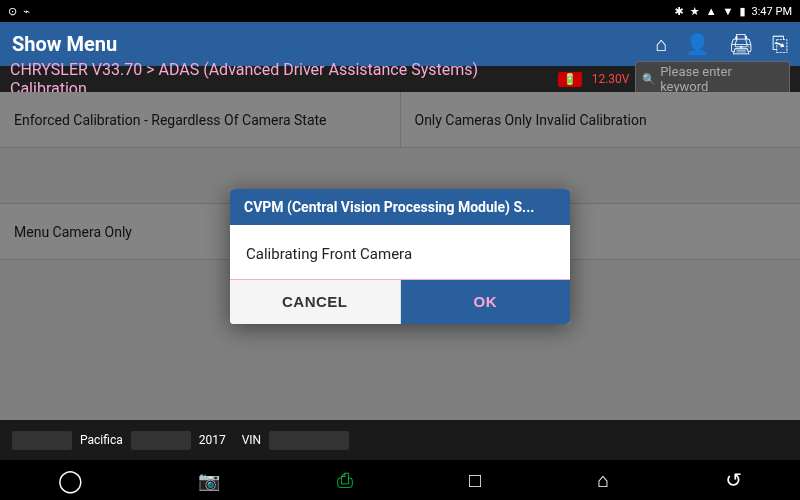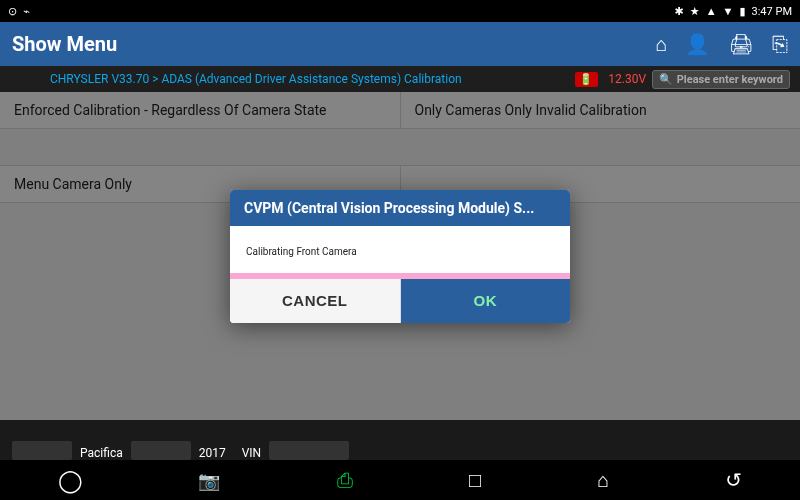"CHRYSLER V33.70 > ADAS (Advanced" .breadcrumb-text { color: #0ea5e9 -> #f9a8d4; font-size: 12px -> 16px; margin-left: 40px -> none }
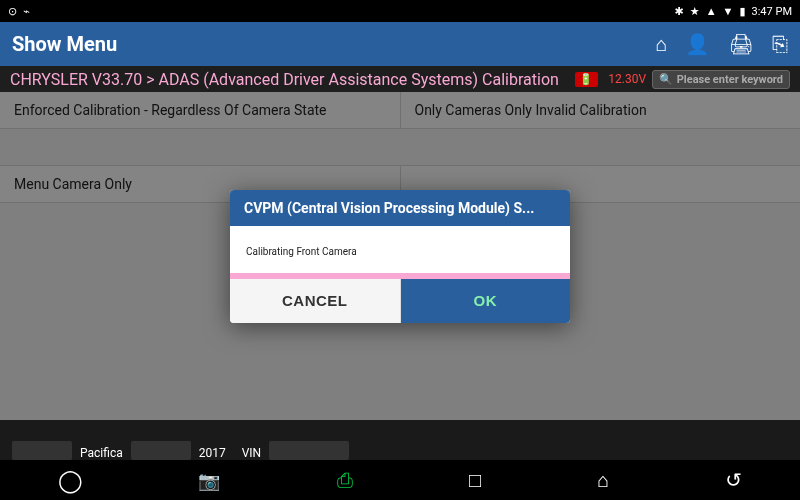"Please enter keyword" span { font-size: 11px -> 13px; font-weight: bold -> none }
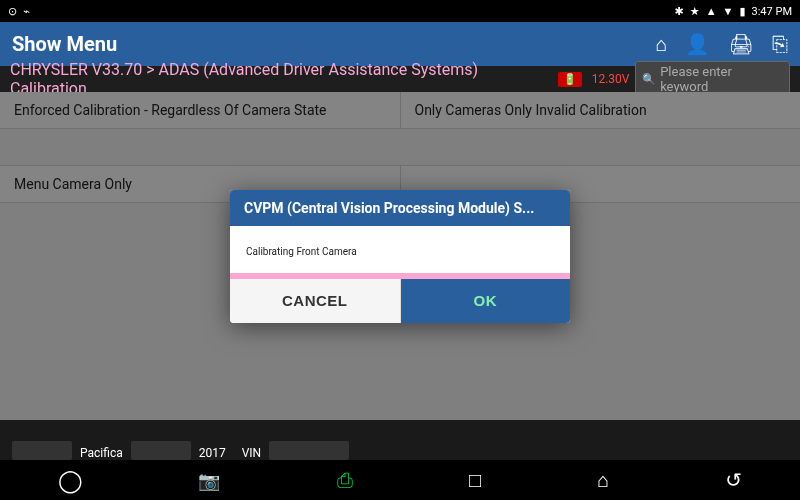"Enforced Calibration - Regardless Of" .table-row { height: 37px -> 56px }
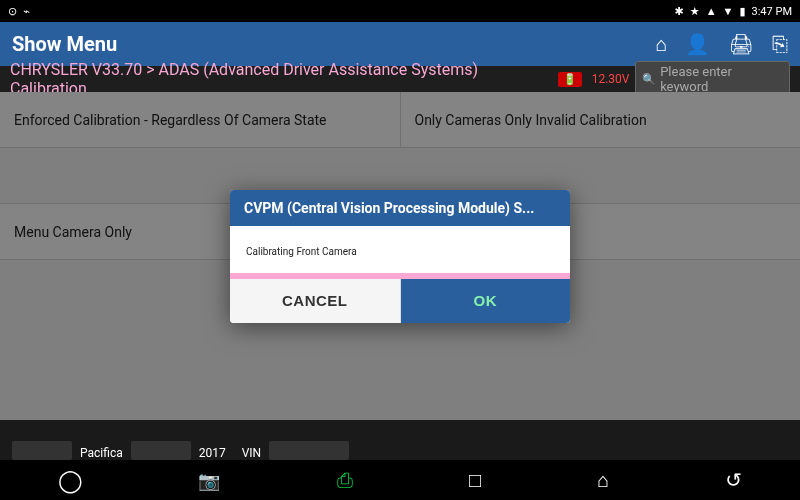"Calibrating Front Camera" .modal-body { font-size: 10px -> 15px }
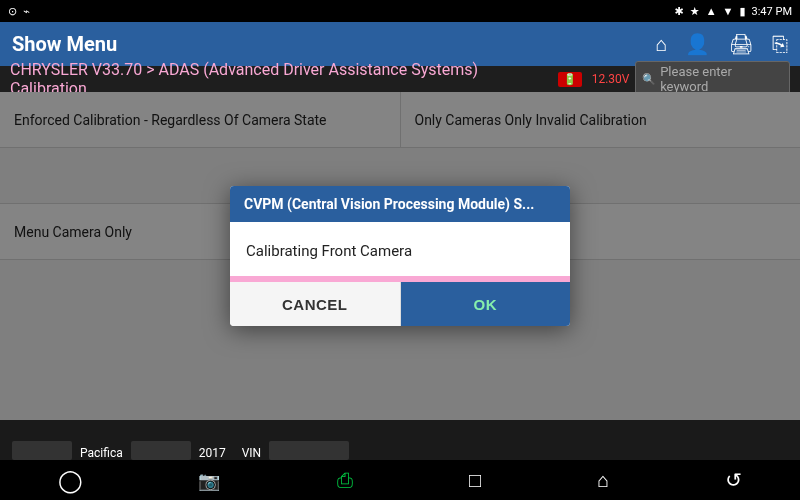"CANCEL" .modal-buttons { border-top: 6px solid #f9a8d4 -> 1px solid #f9a8d4 }
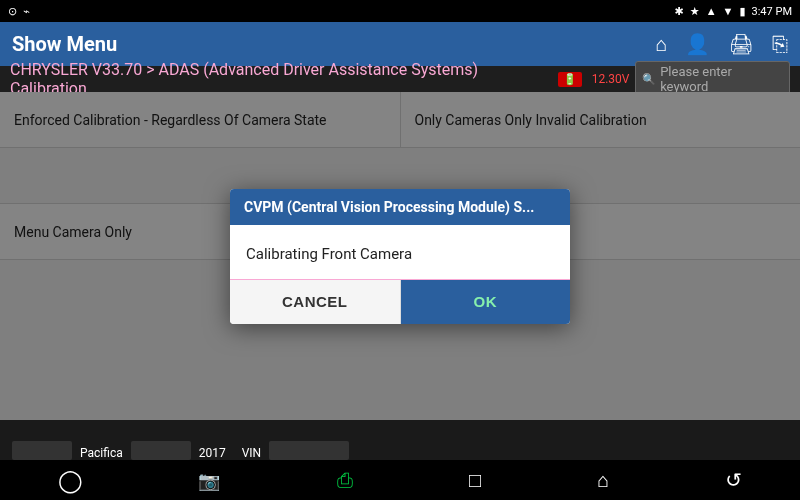"OK" .modal-btn-ok { color: #86efac -> #f9a8d4 }
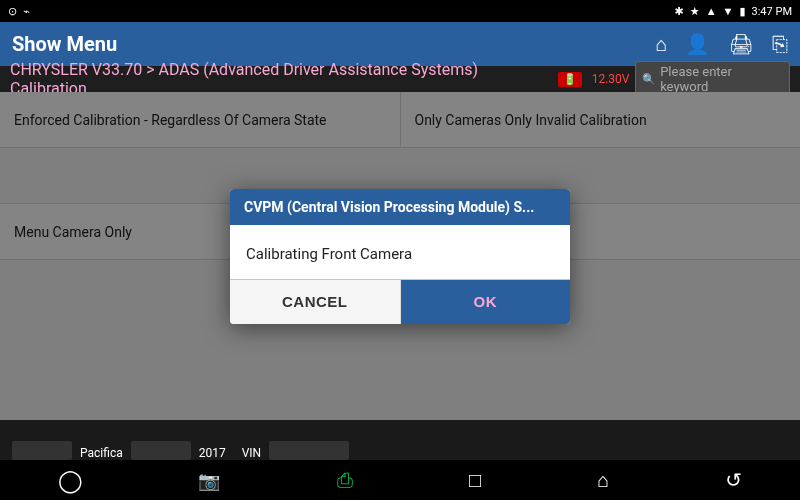"Pacifica" .info-bar { align-items: flex-end -> center; padding: 0 12px -> 8px 12px }
